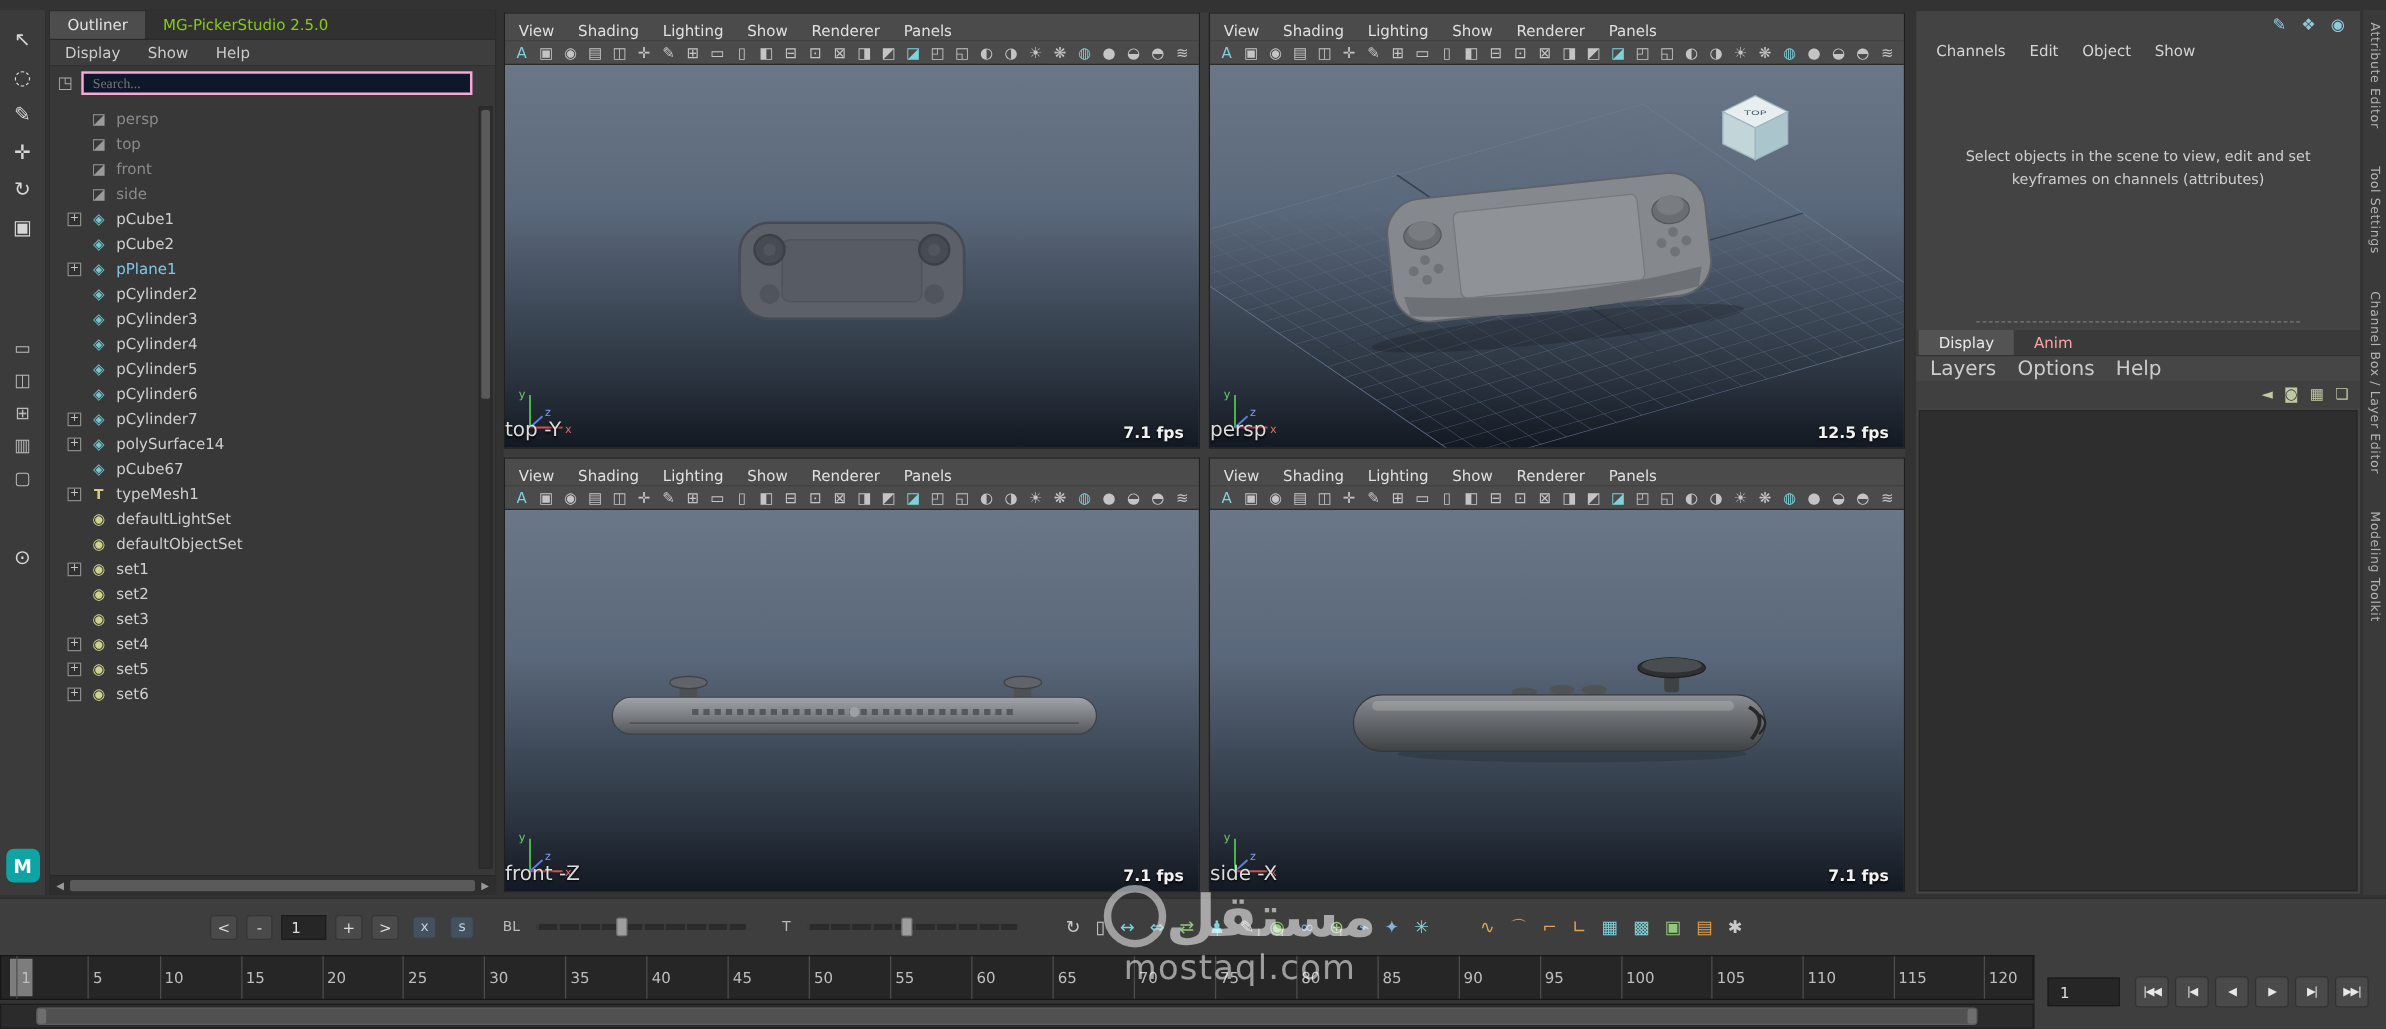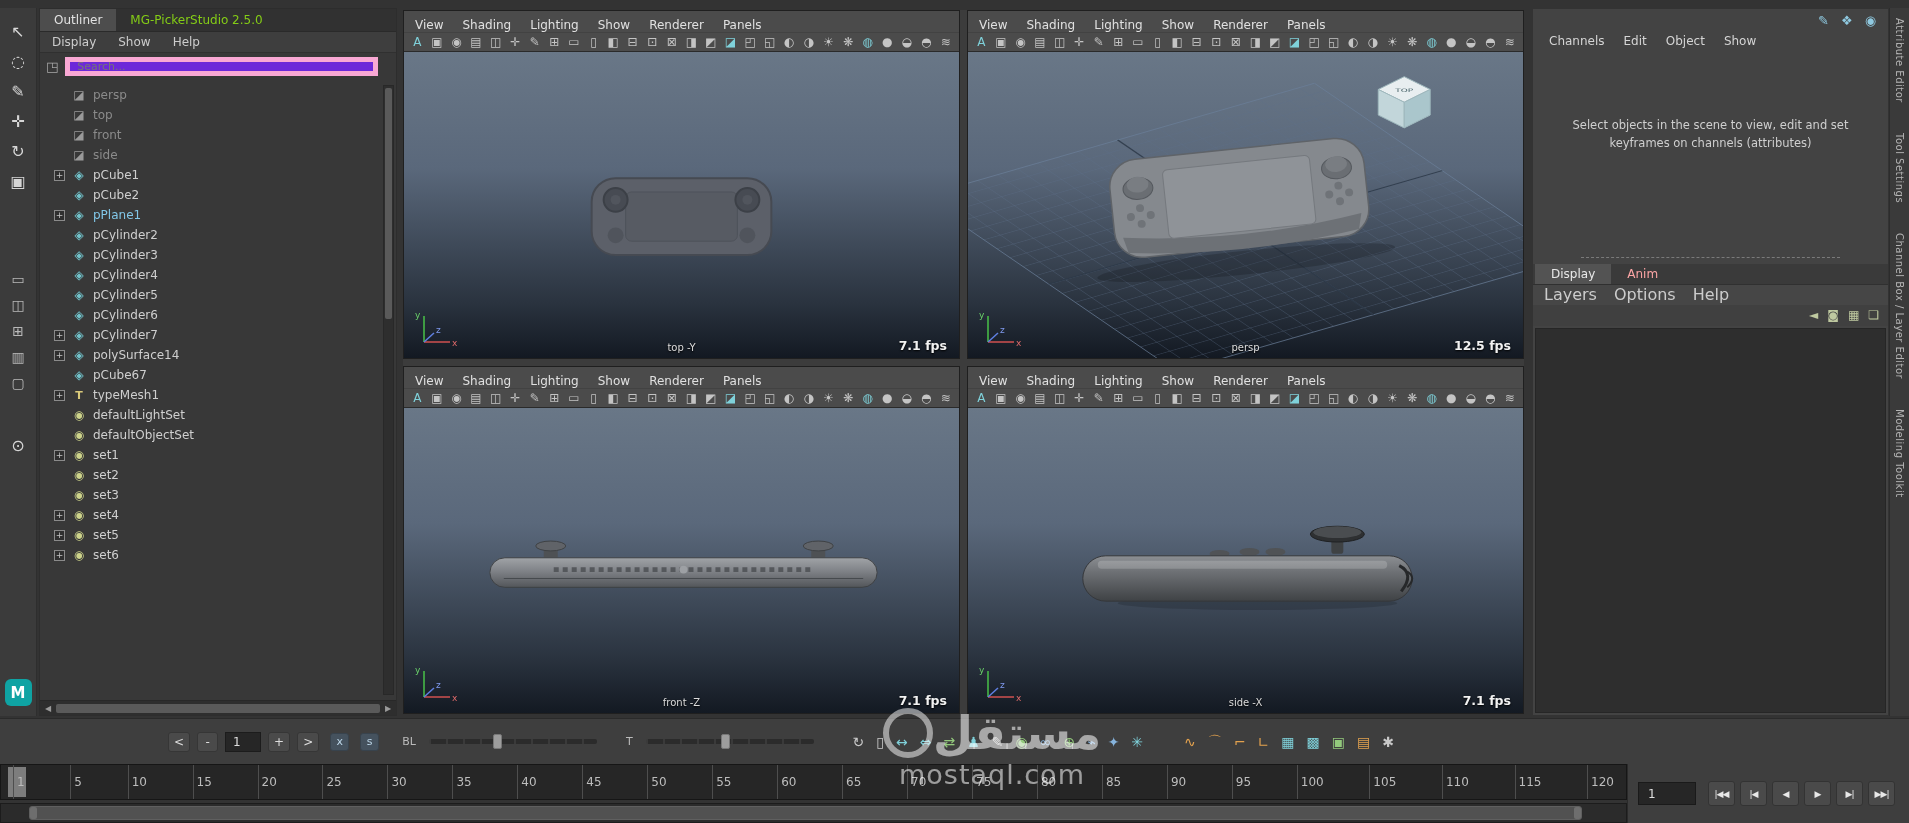"Search..." .ol-search input { background: #6d28d9 -> #0f172a; border: 5px solid #f9a8d4 -> 2px solid #f9a8d4; font-family: none -> Liberation Serif, serif }
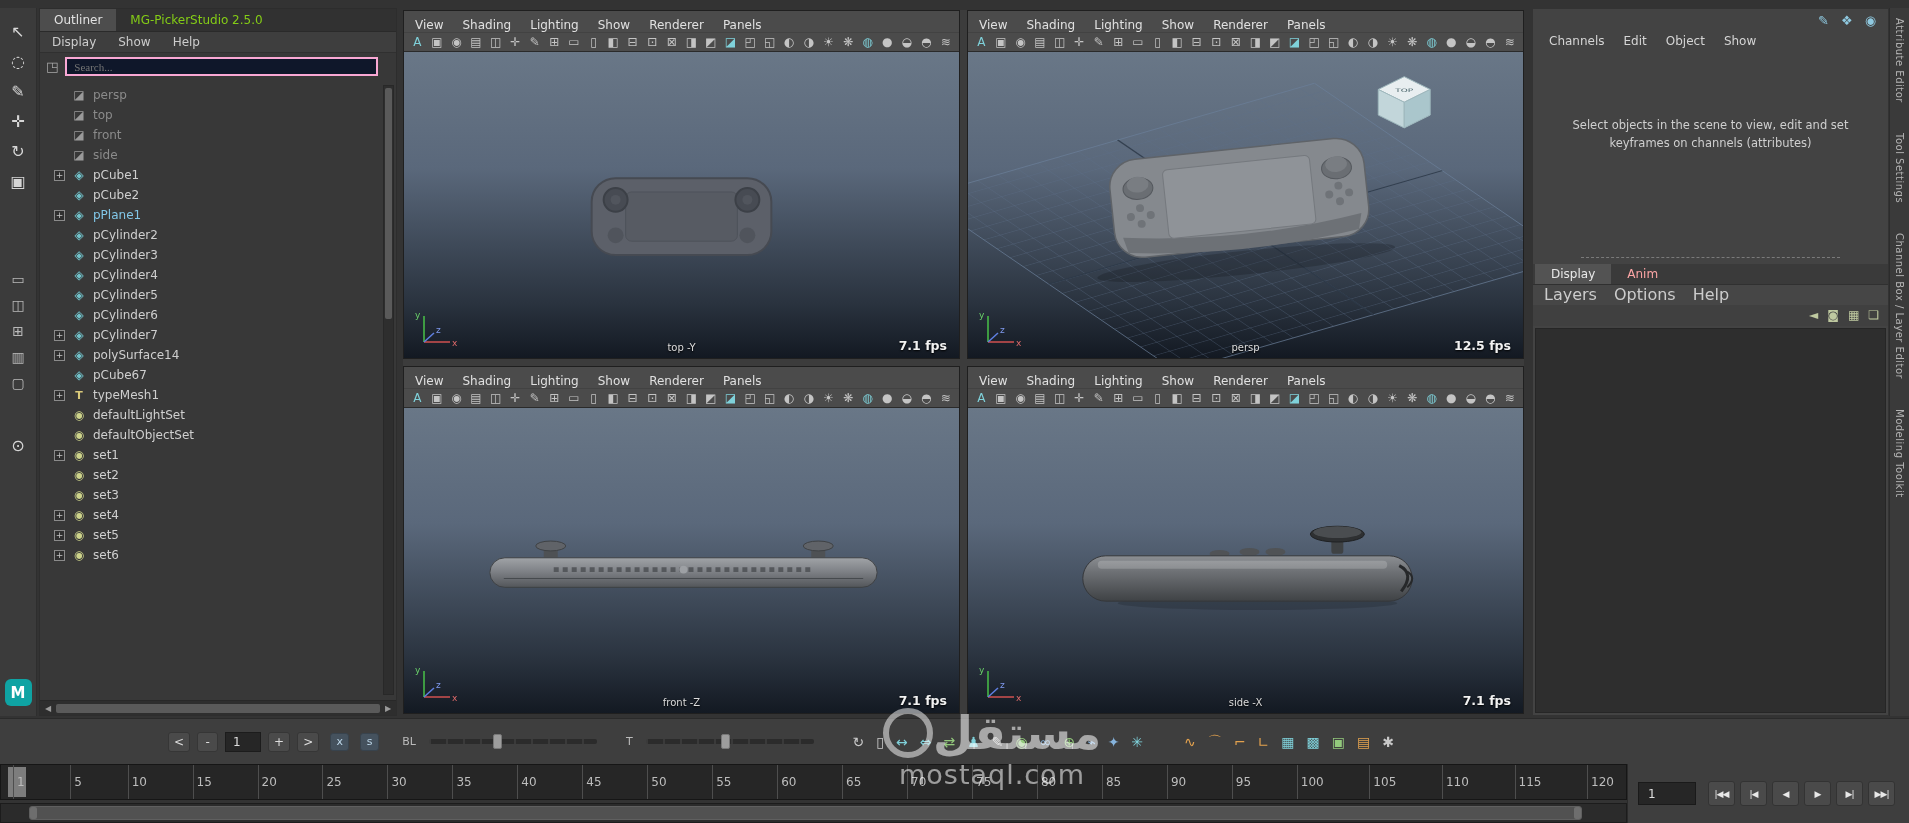"top -Y" .vp-label { font-size: 10px -> 16px; text-align: center -> none }
